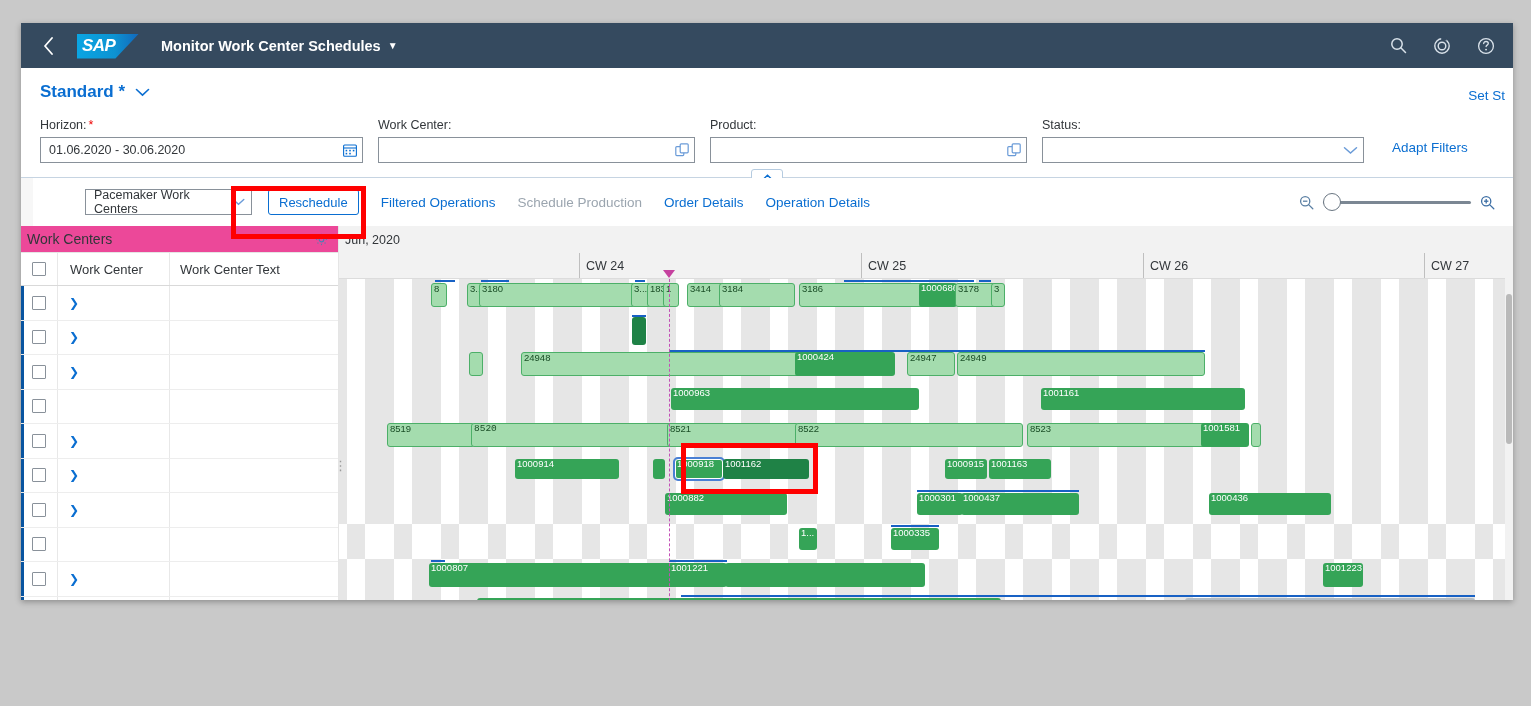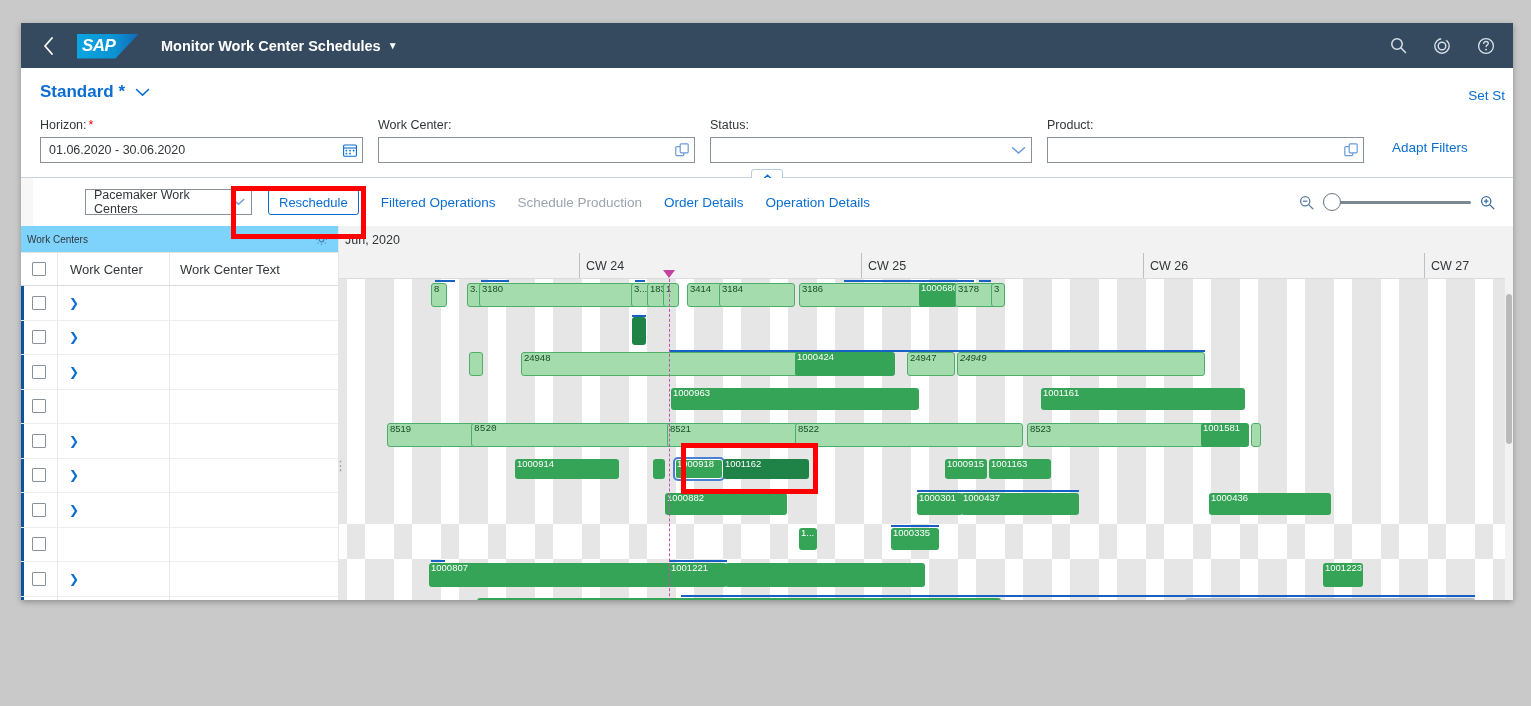"Status:" div.ffield { order: before "Product:" -> after "Product:" }
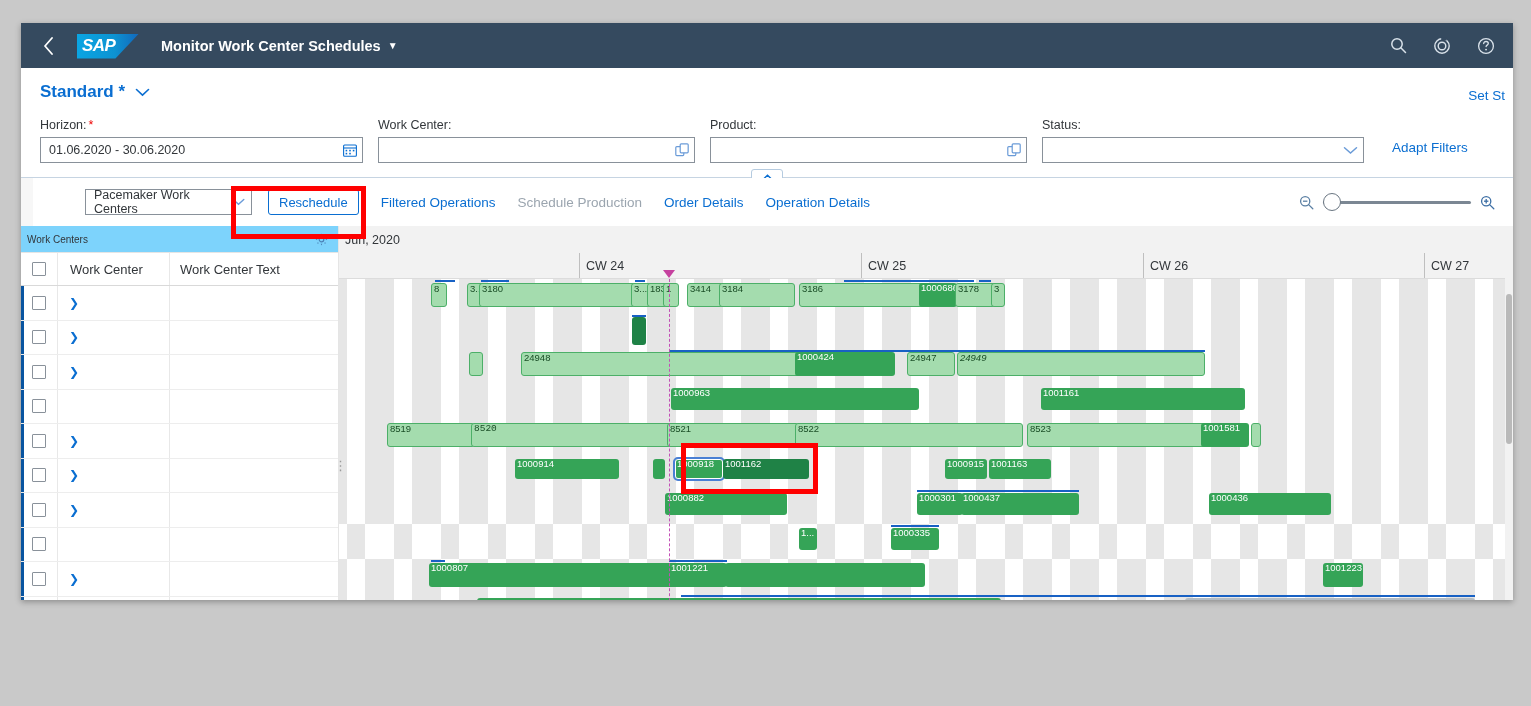"Work Centers" .tbl-head-title { background: #7dd3fc -> #ec4899; font-size: 10px -> 14px }
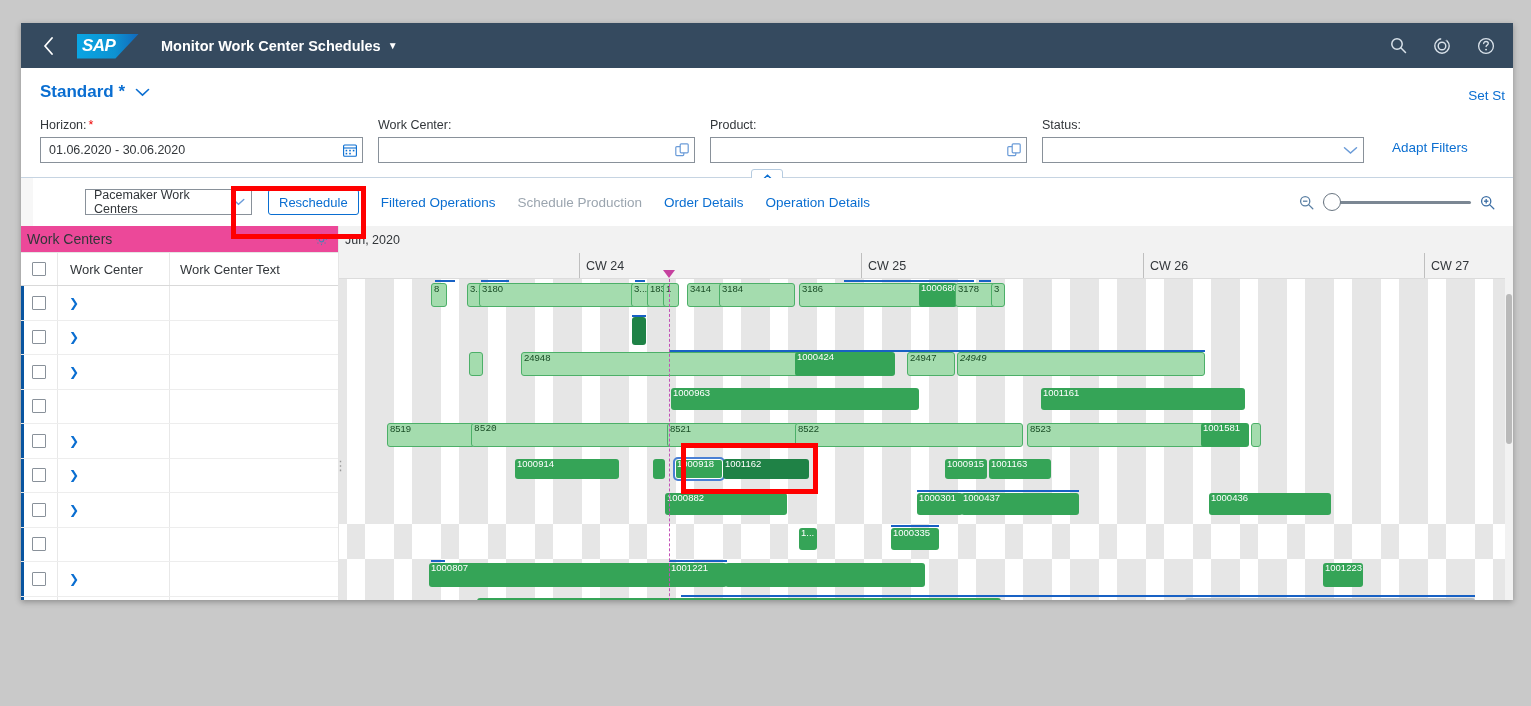"24949" div.bar { font-style: italic -> none }
